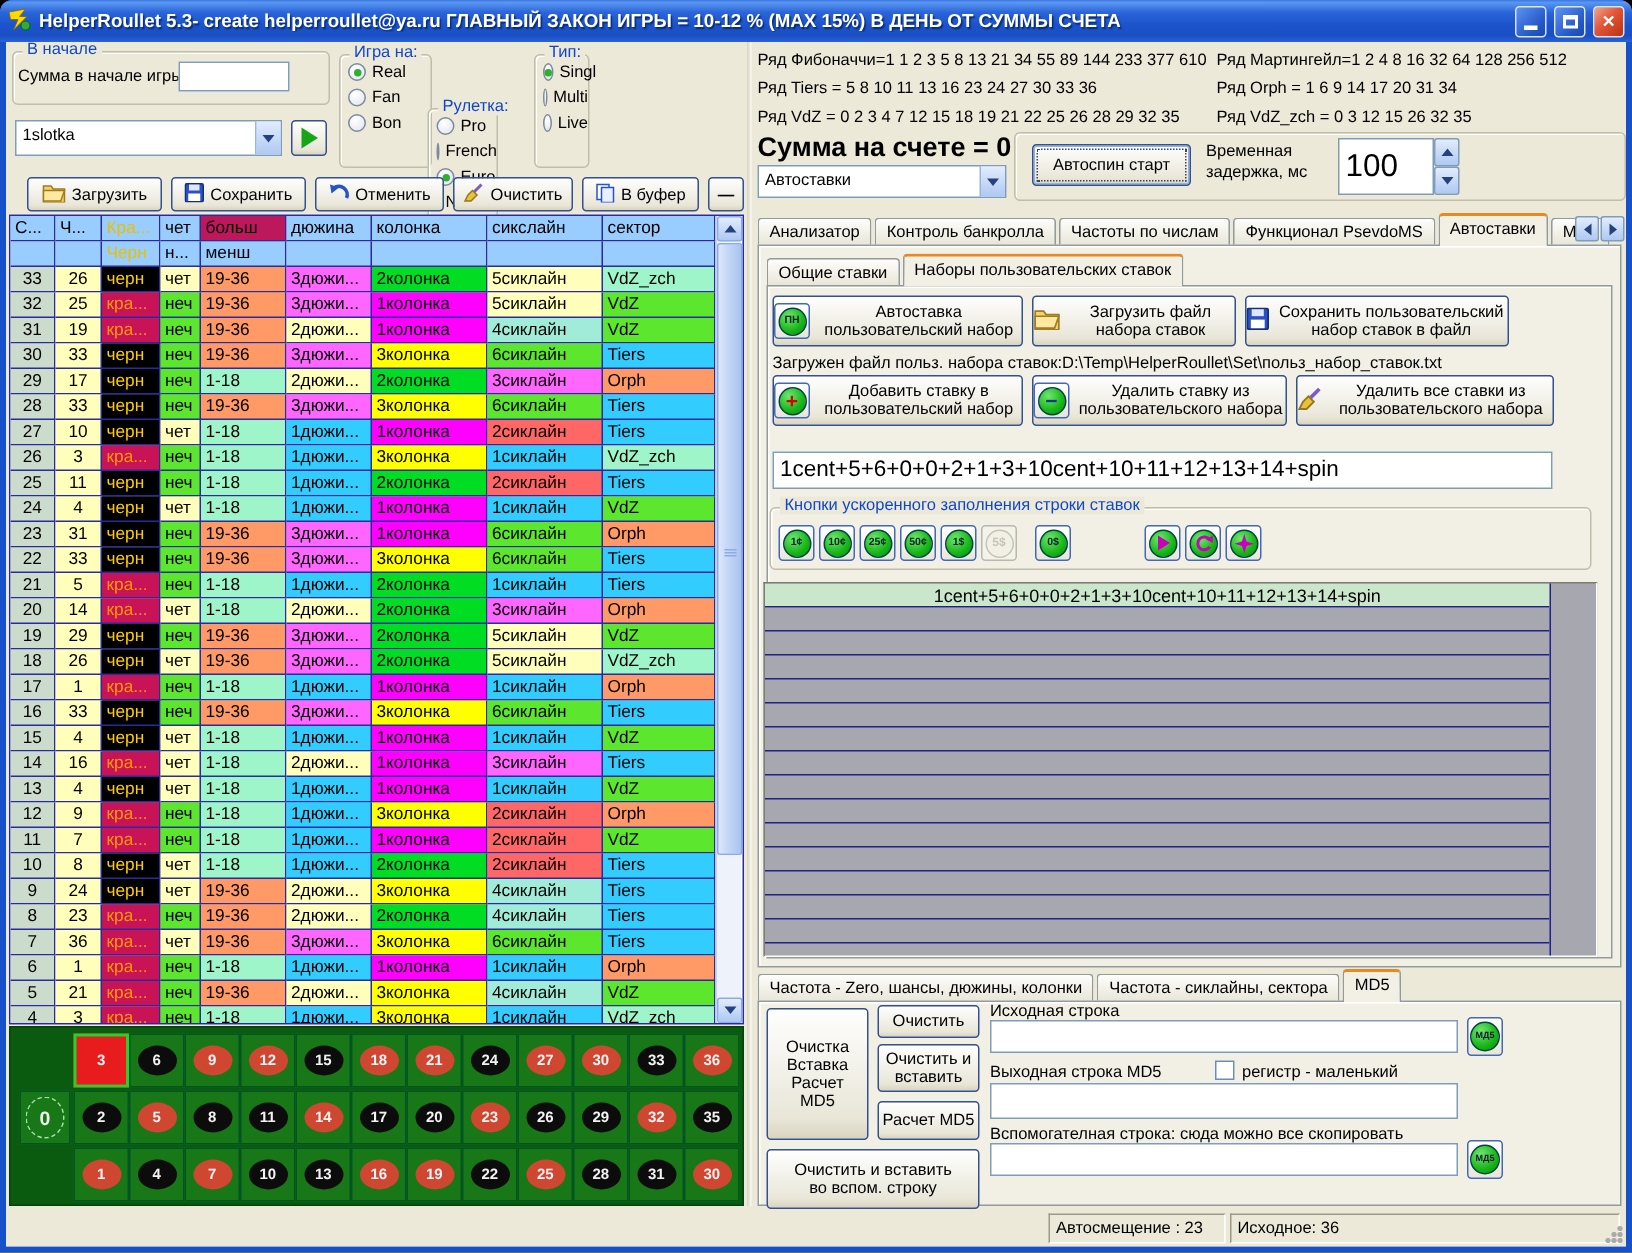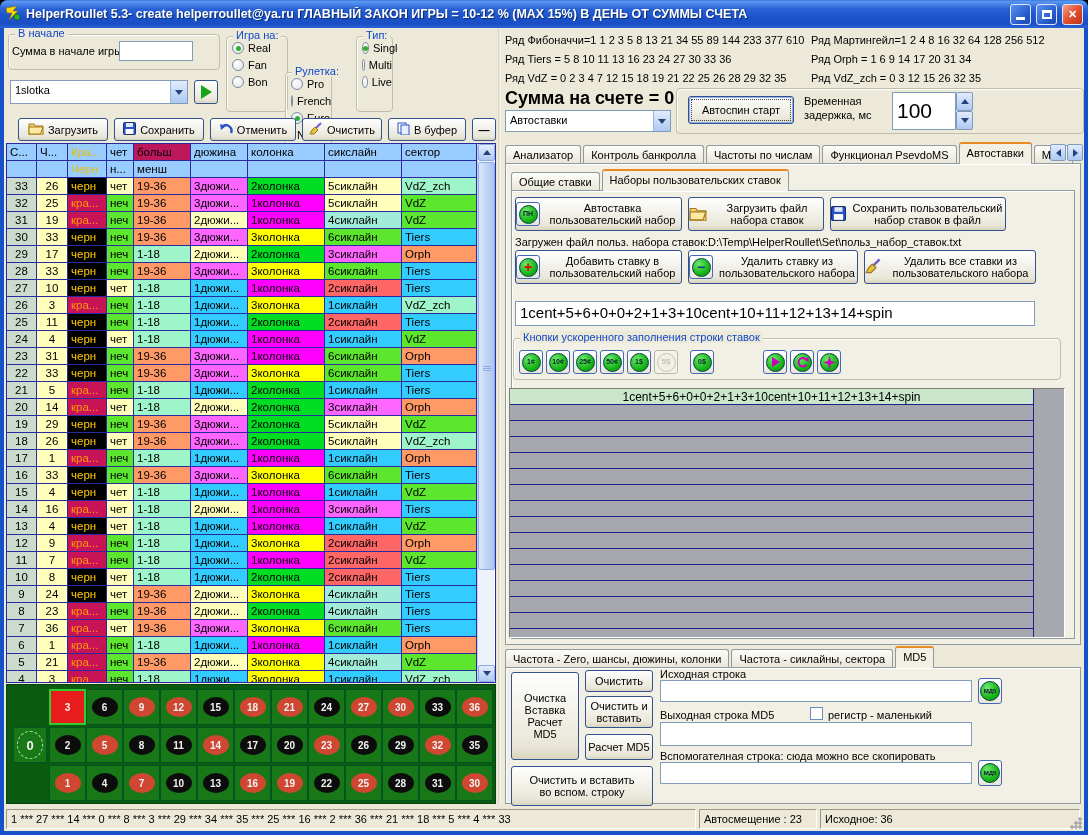"1 *** 27 *** 14" div.status-cell { html: <div>1 *** 27 *** 14 *** 0 *** 8 *** 3 *** 29 *** 34 *** 35 *** 25 *** 16 *** 2 *** 36 *** 21 *** 18 *** 5 *** 4 *** 33</div> -> none }
